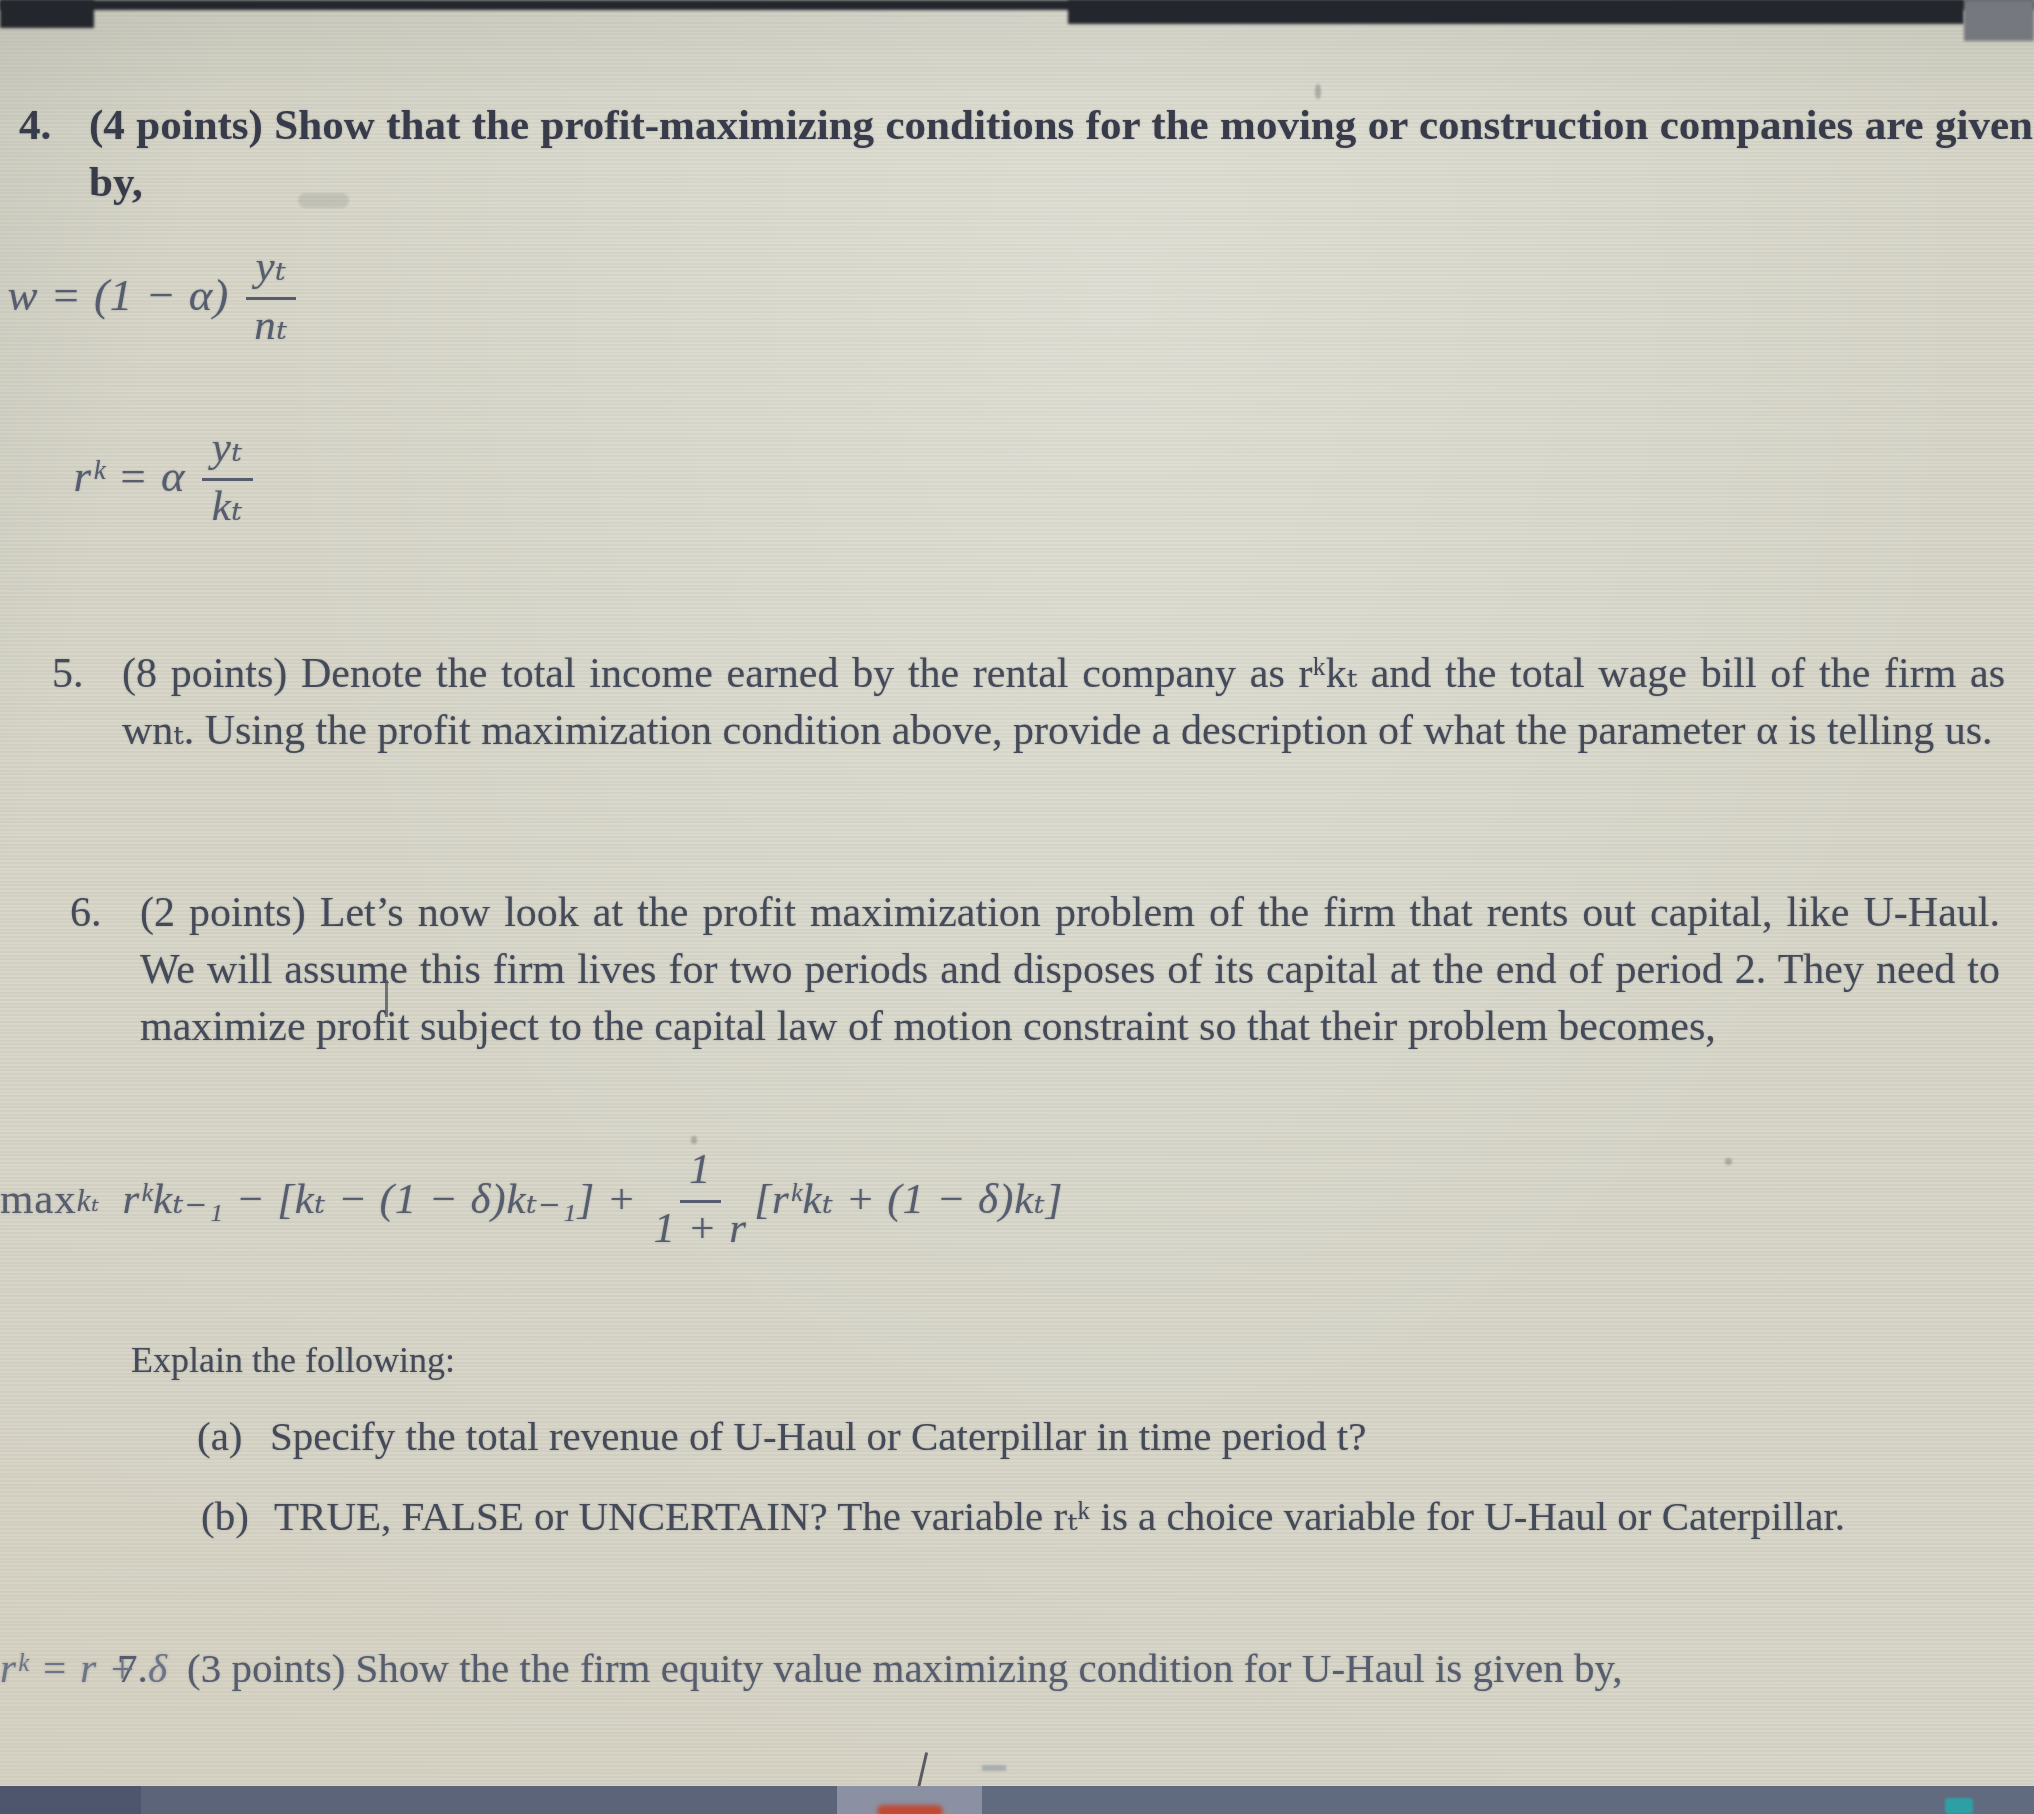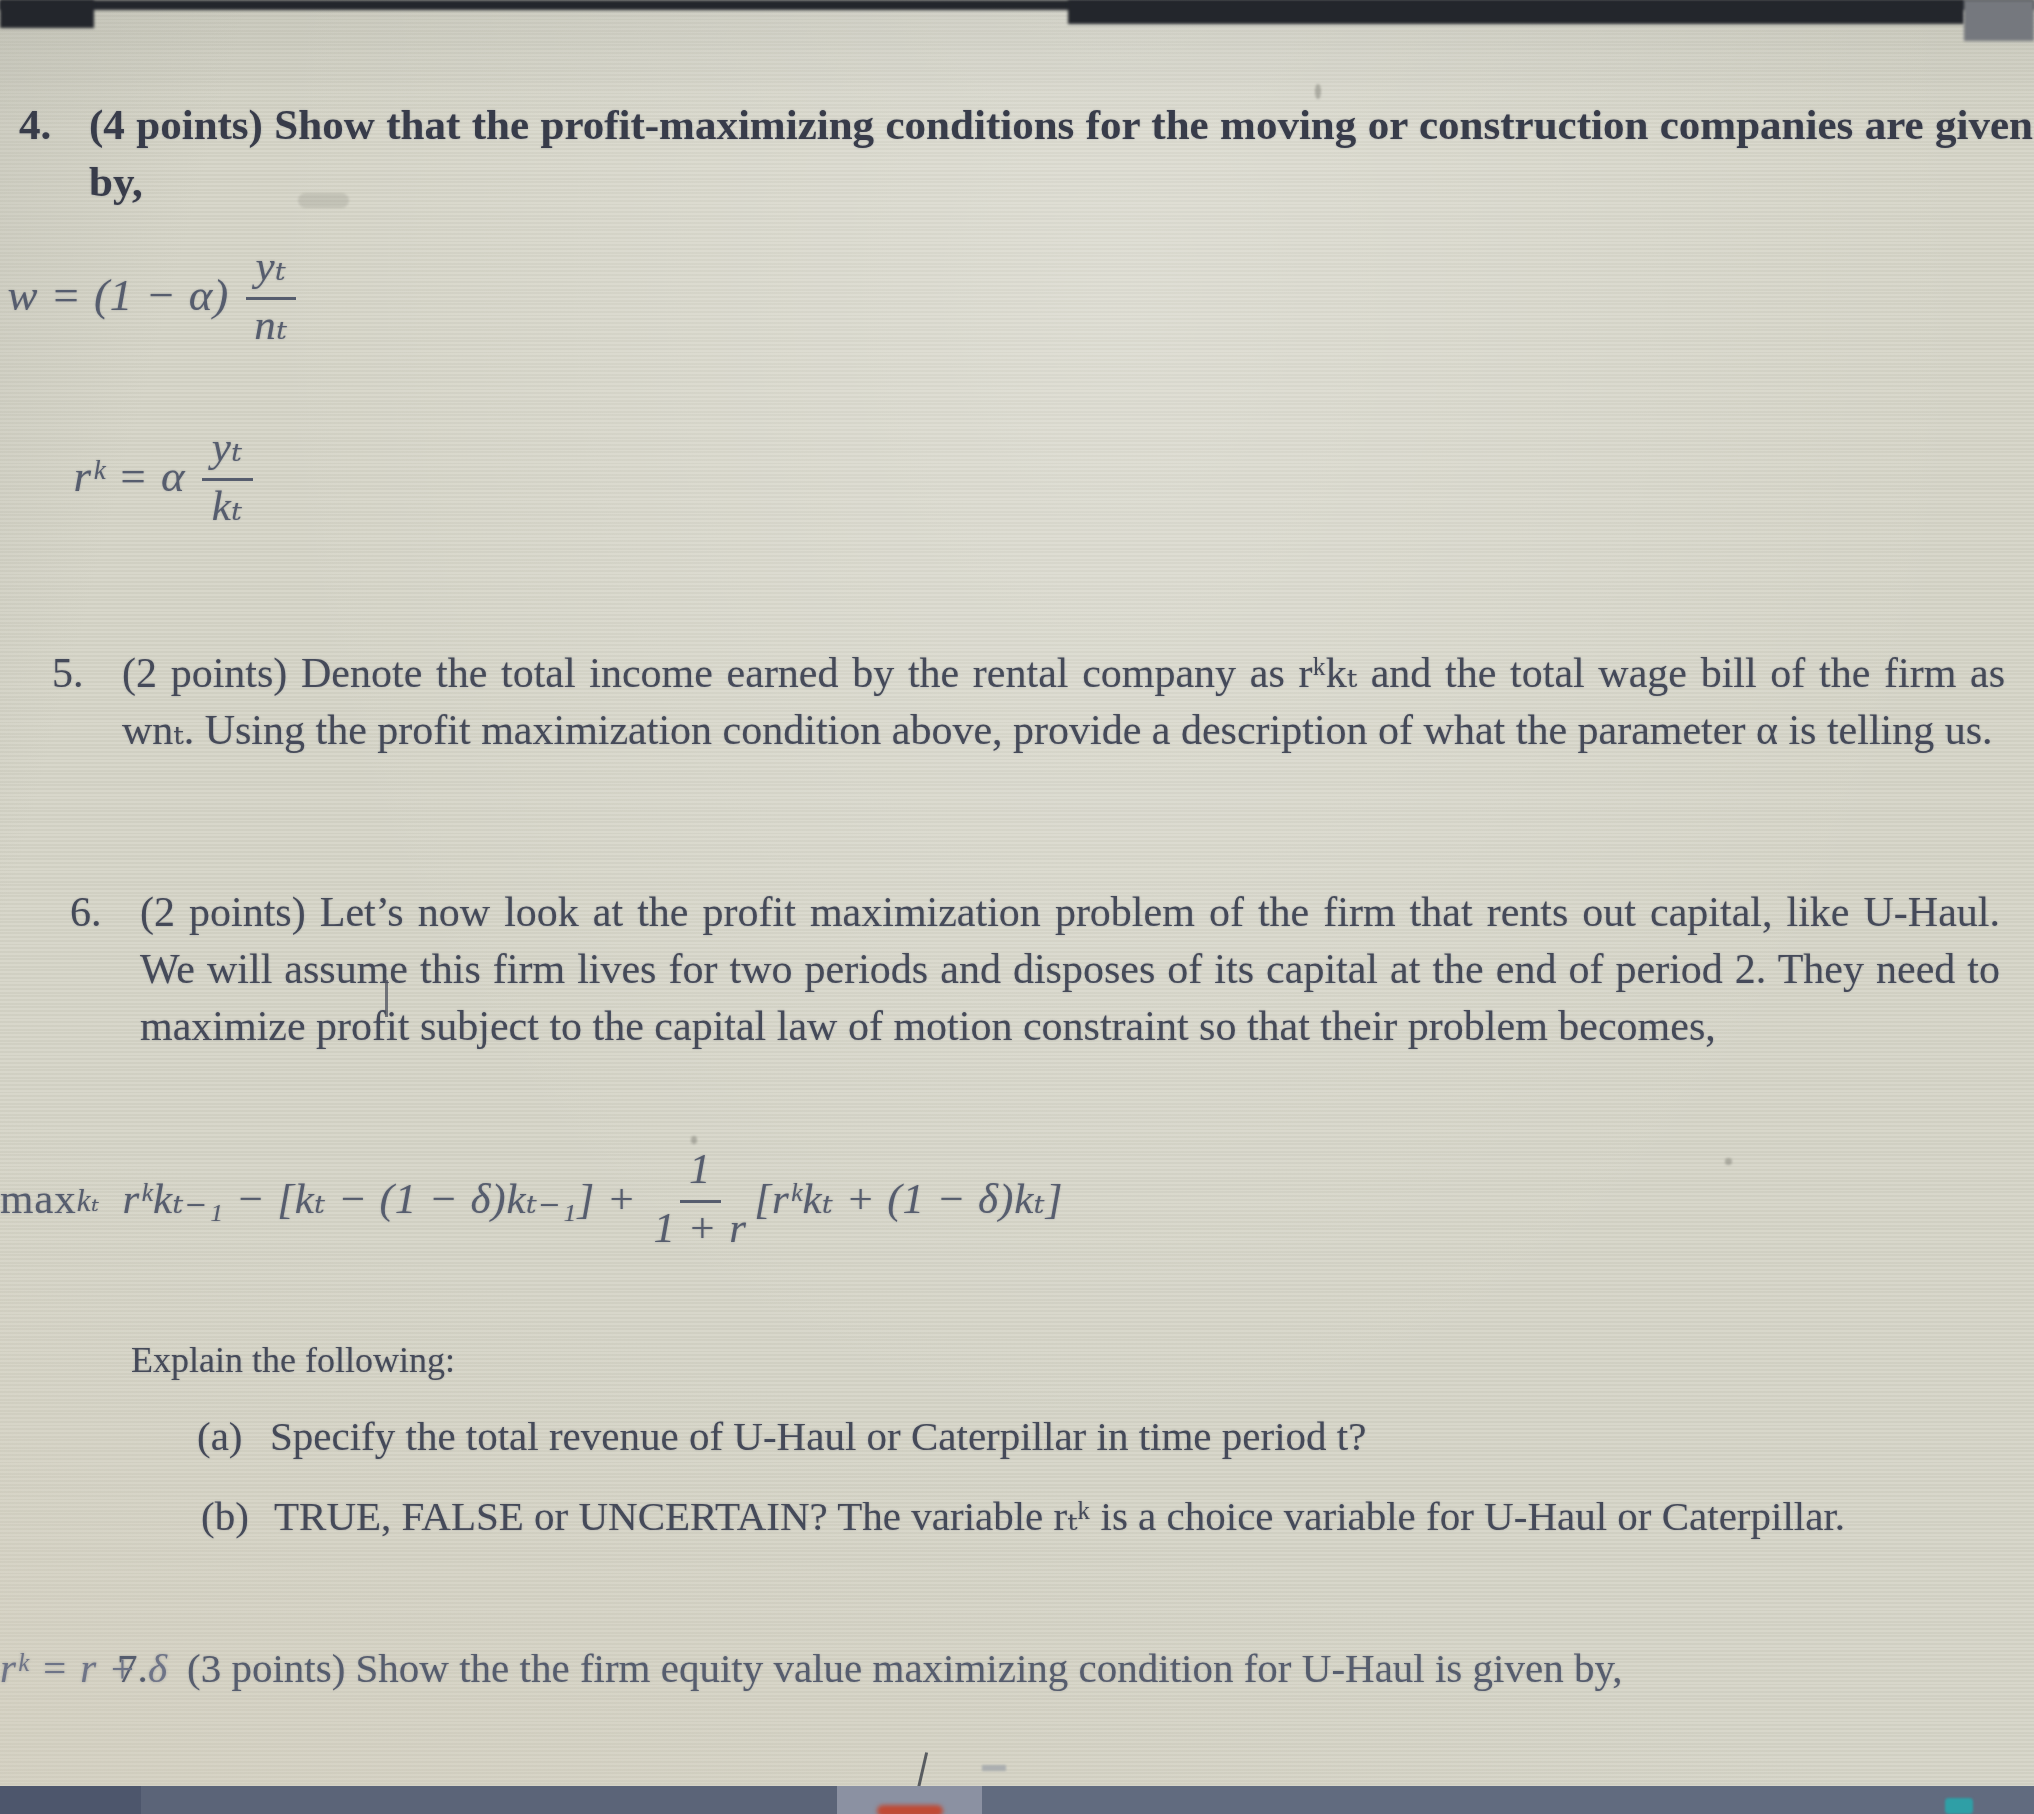"(2 points) Denote the total" span { text: 2 -> 8 }
